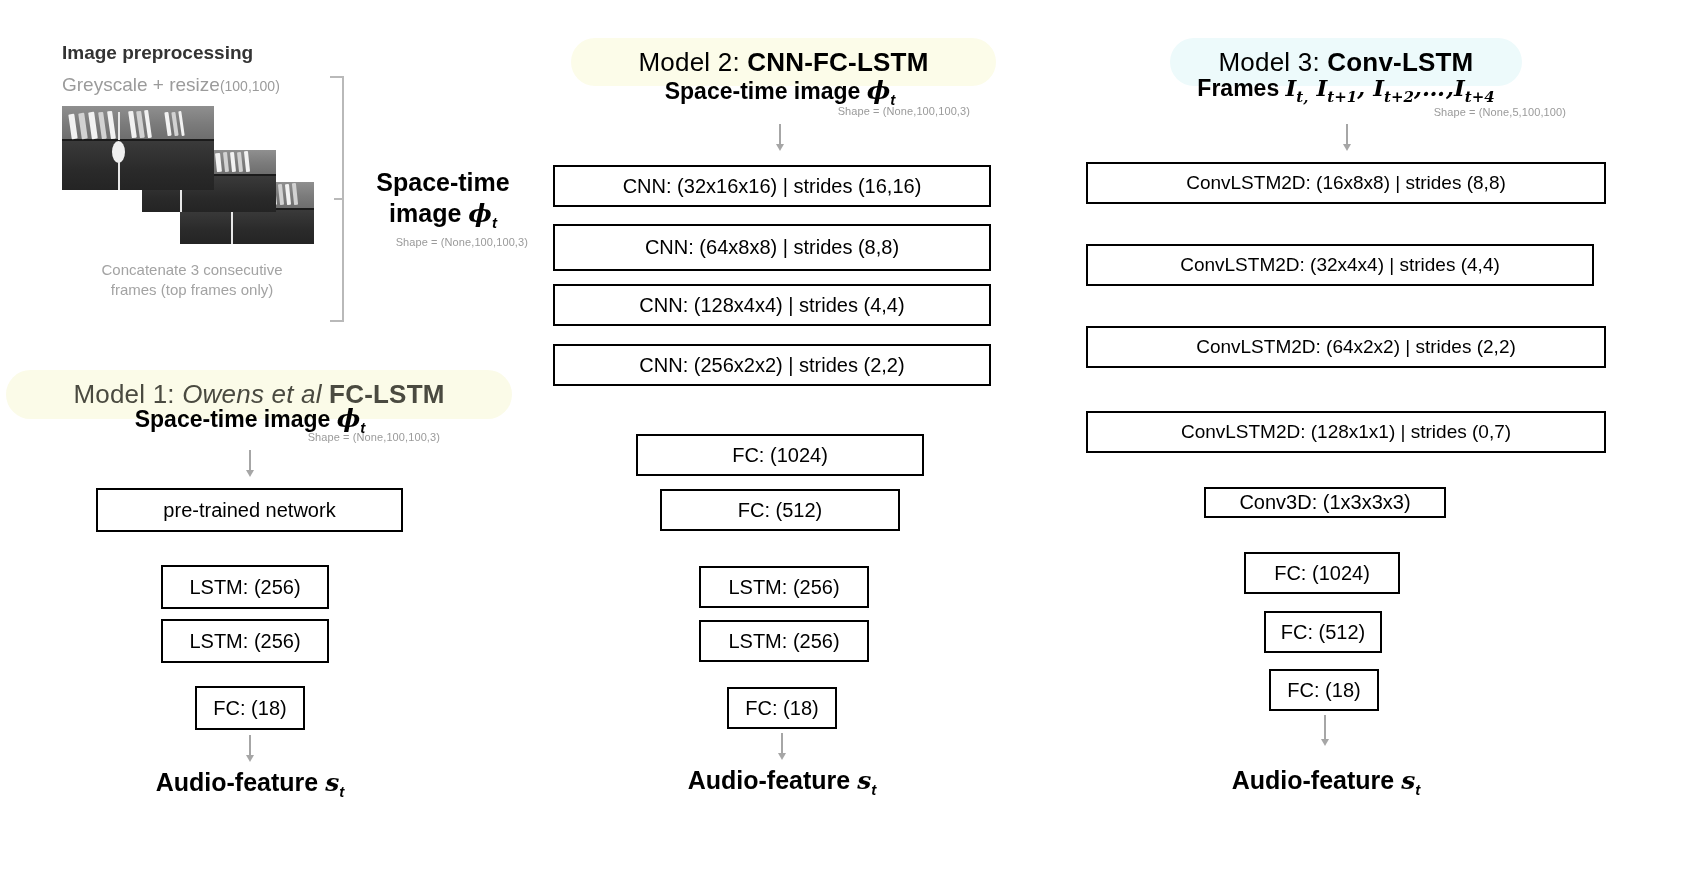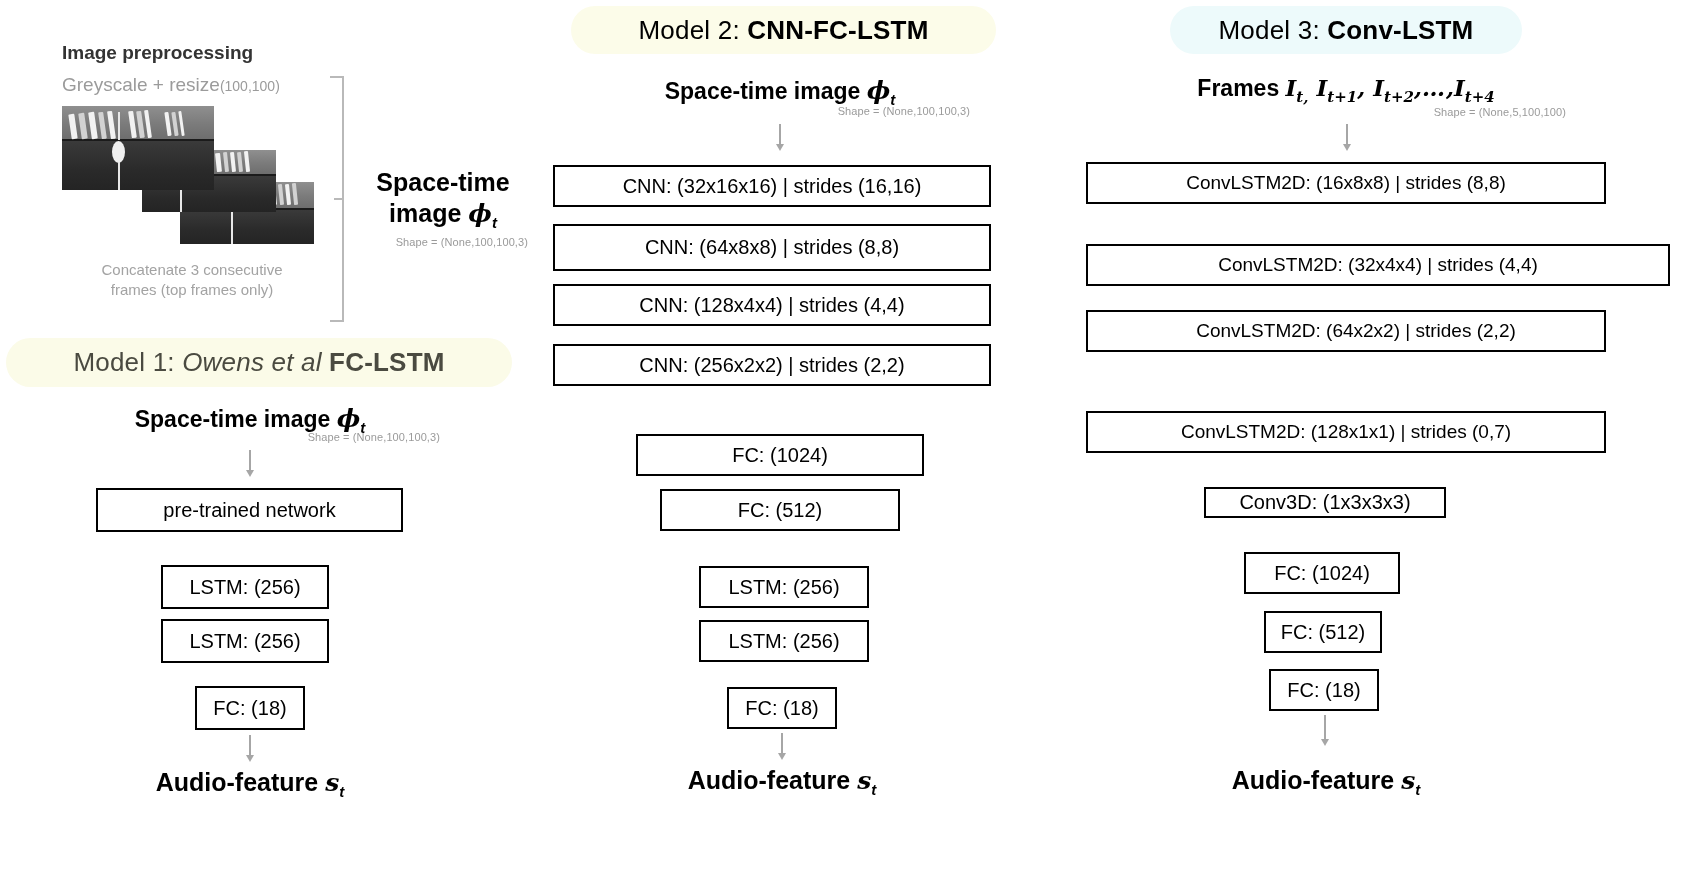"Model 2: CNN-FC-LSTM" .pill { margin-top: none -> 32px }
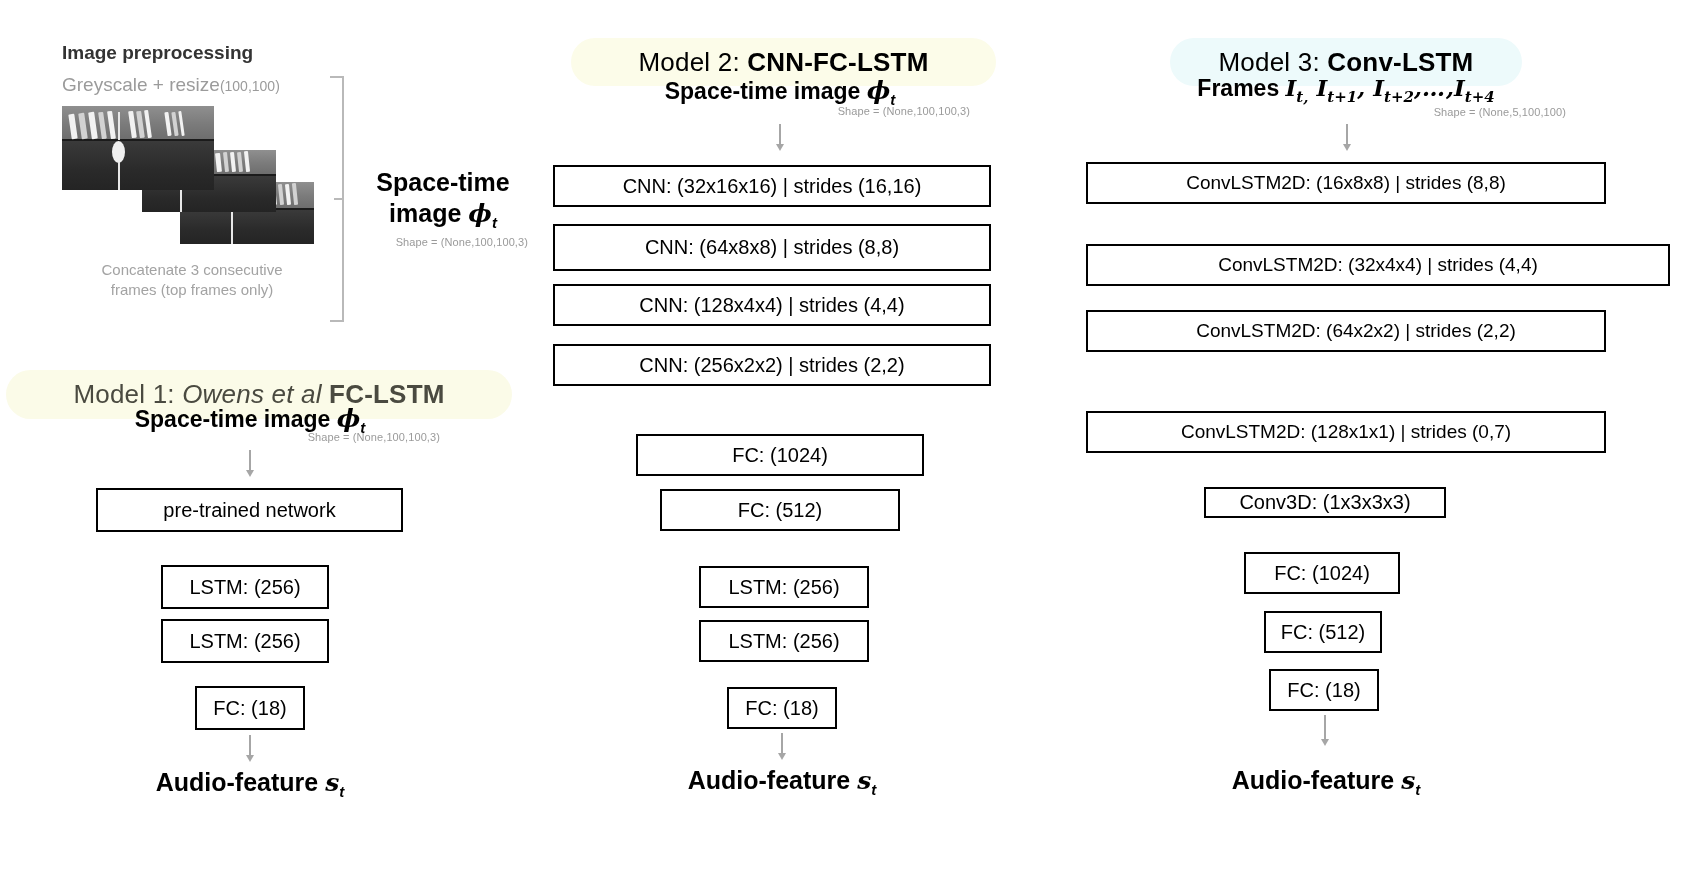"ConvLSTM2D: (32x4x4) | strides (4,4)" div.box { width: 584px -> 508px }
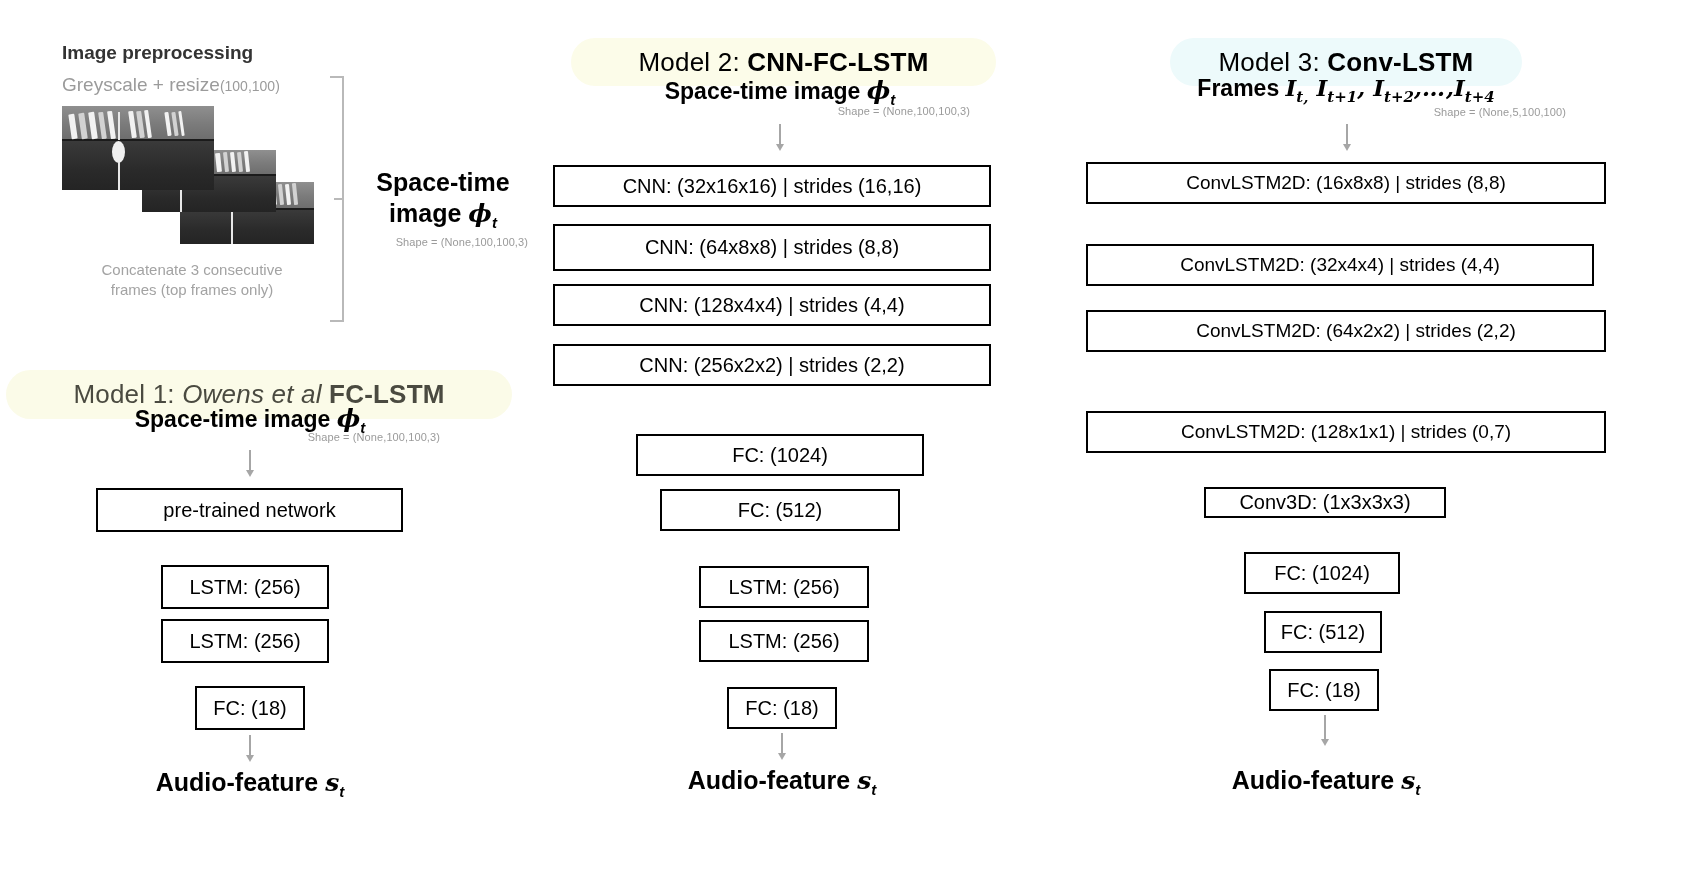"ConvLSTM2D: (64x2x2) | strides (2,2)" div.box { top: 310px -> 326px }
